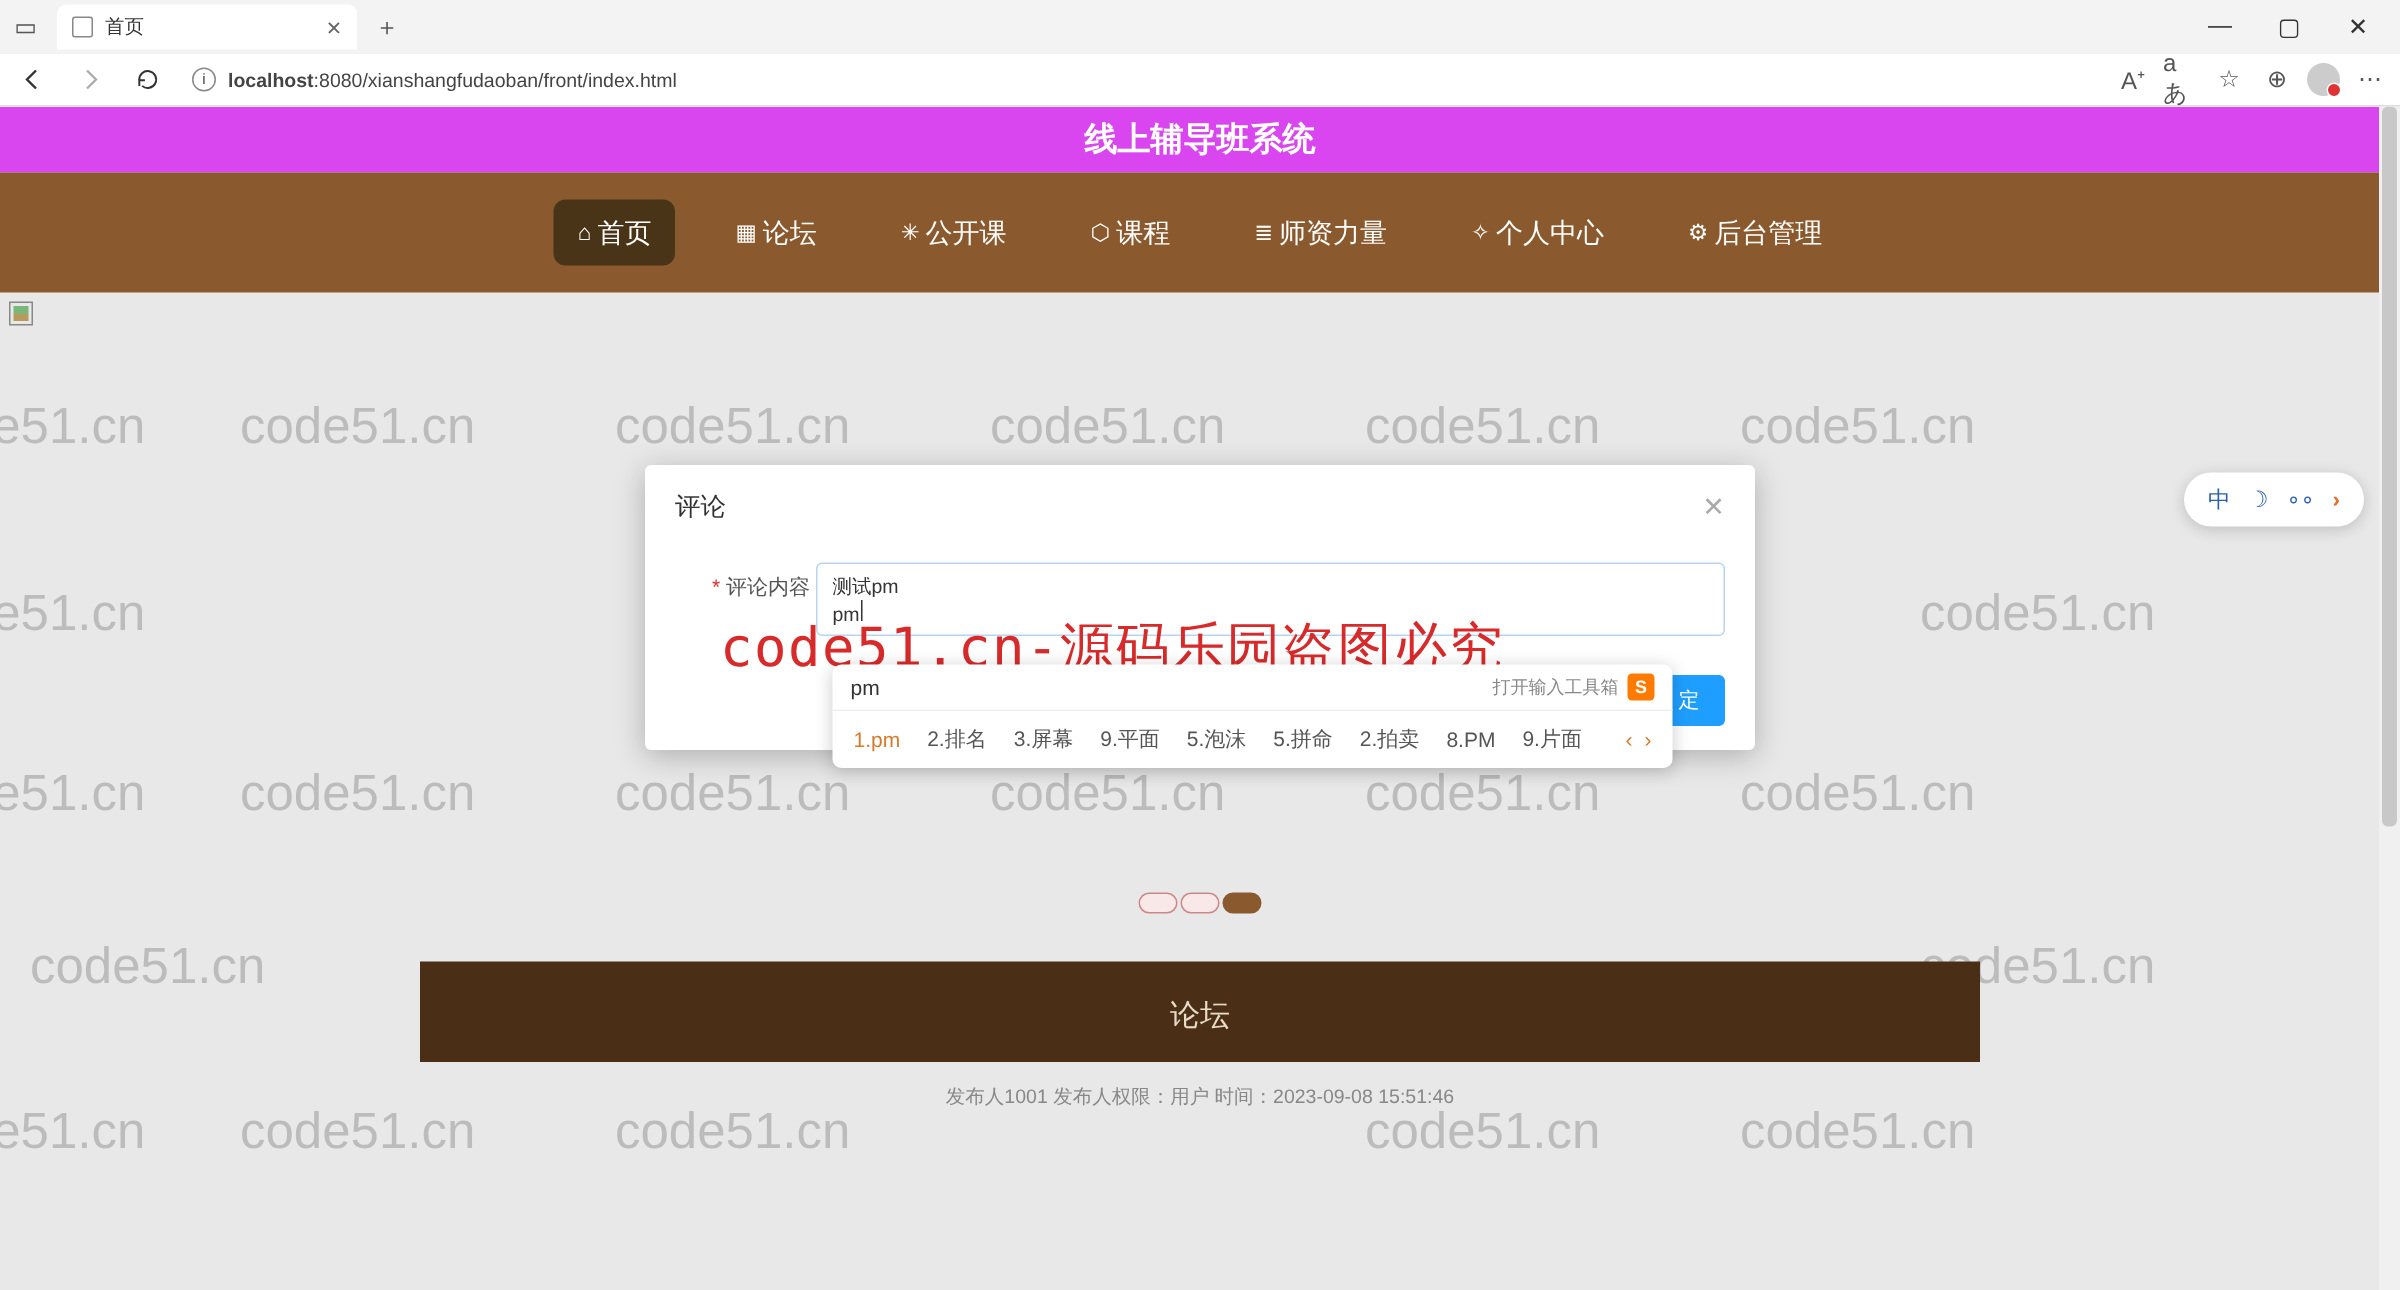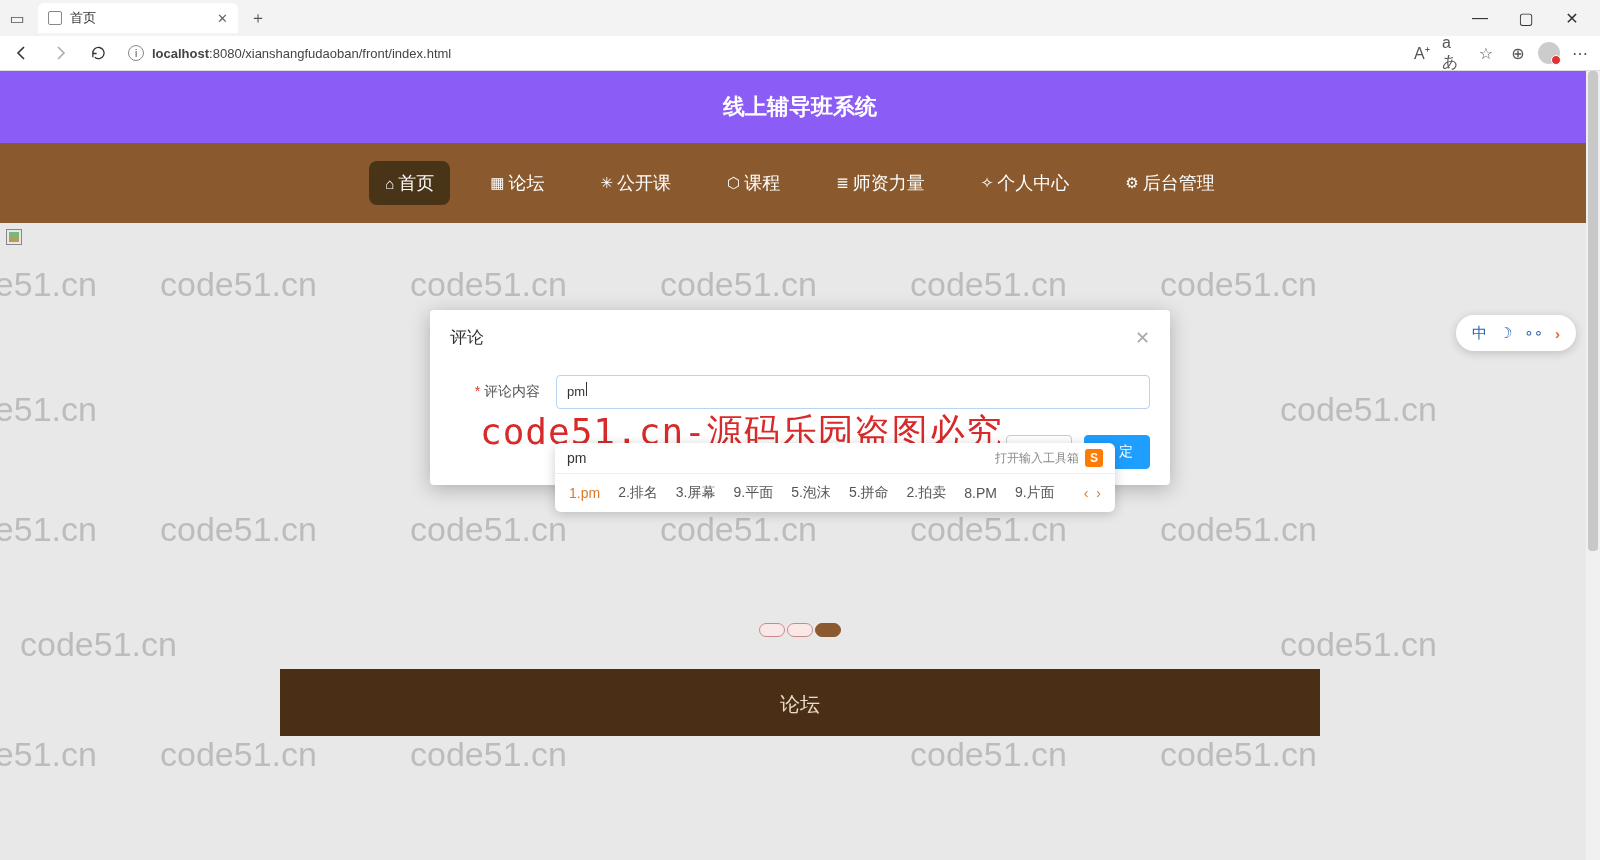"线上辅导班系统" .site-title { background: #8b5cf6 -> #d946ef; padding: 21px 0 -> 7px 0 }
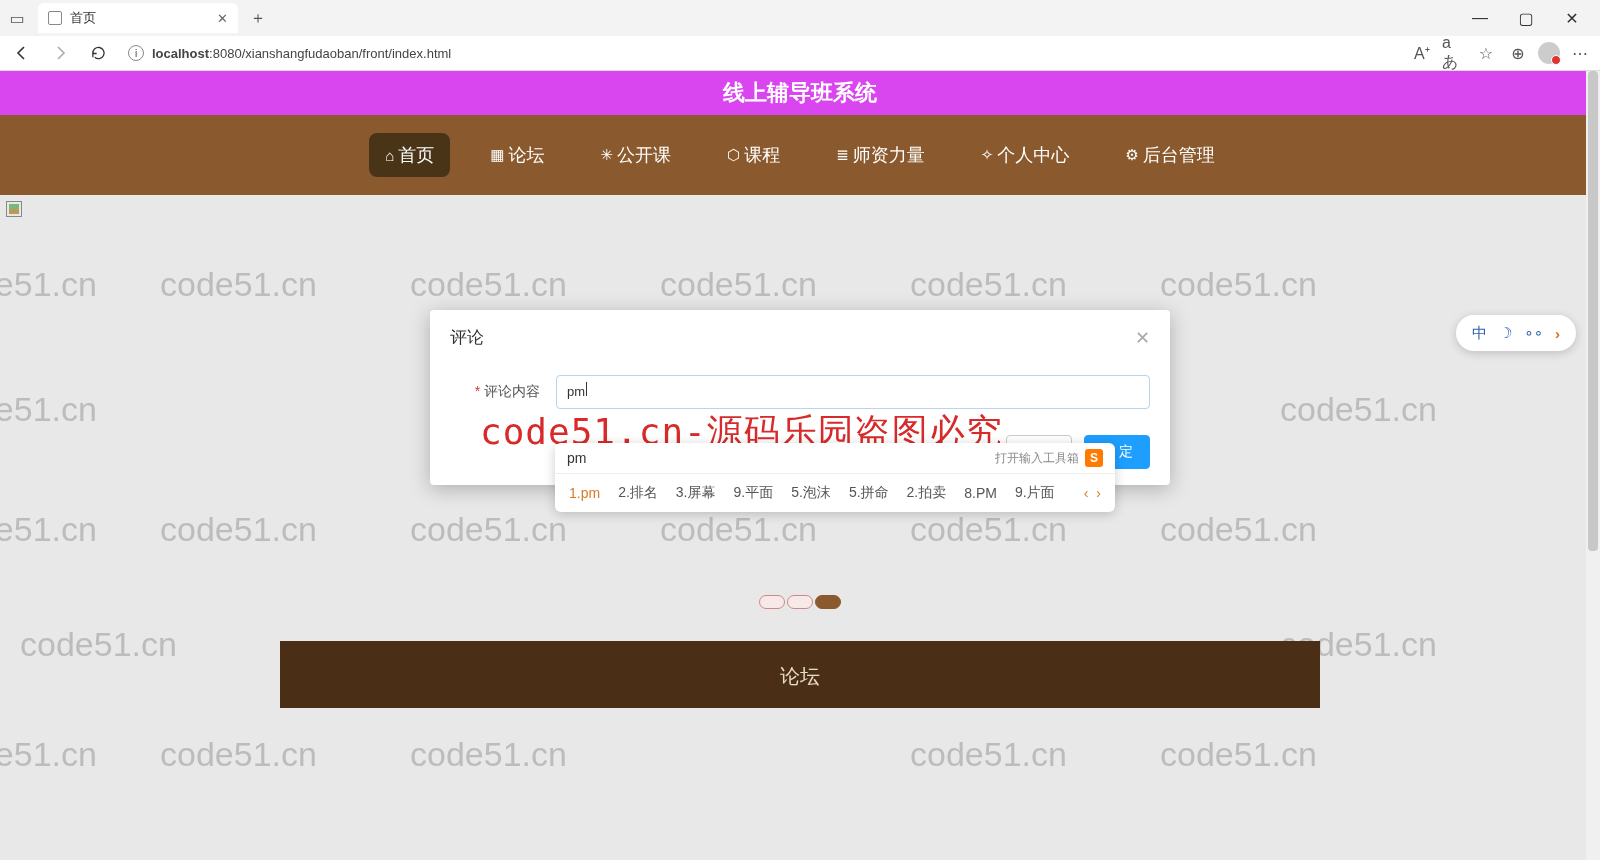"评论内容" .modal-body { gap: 16px -> 4px }
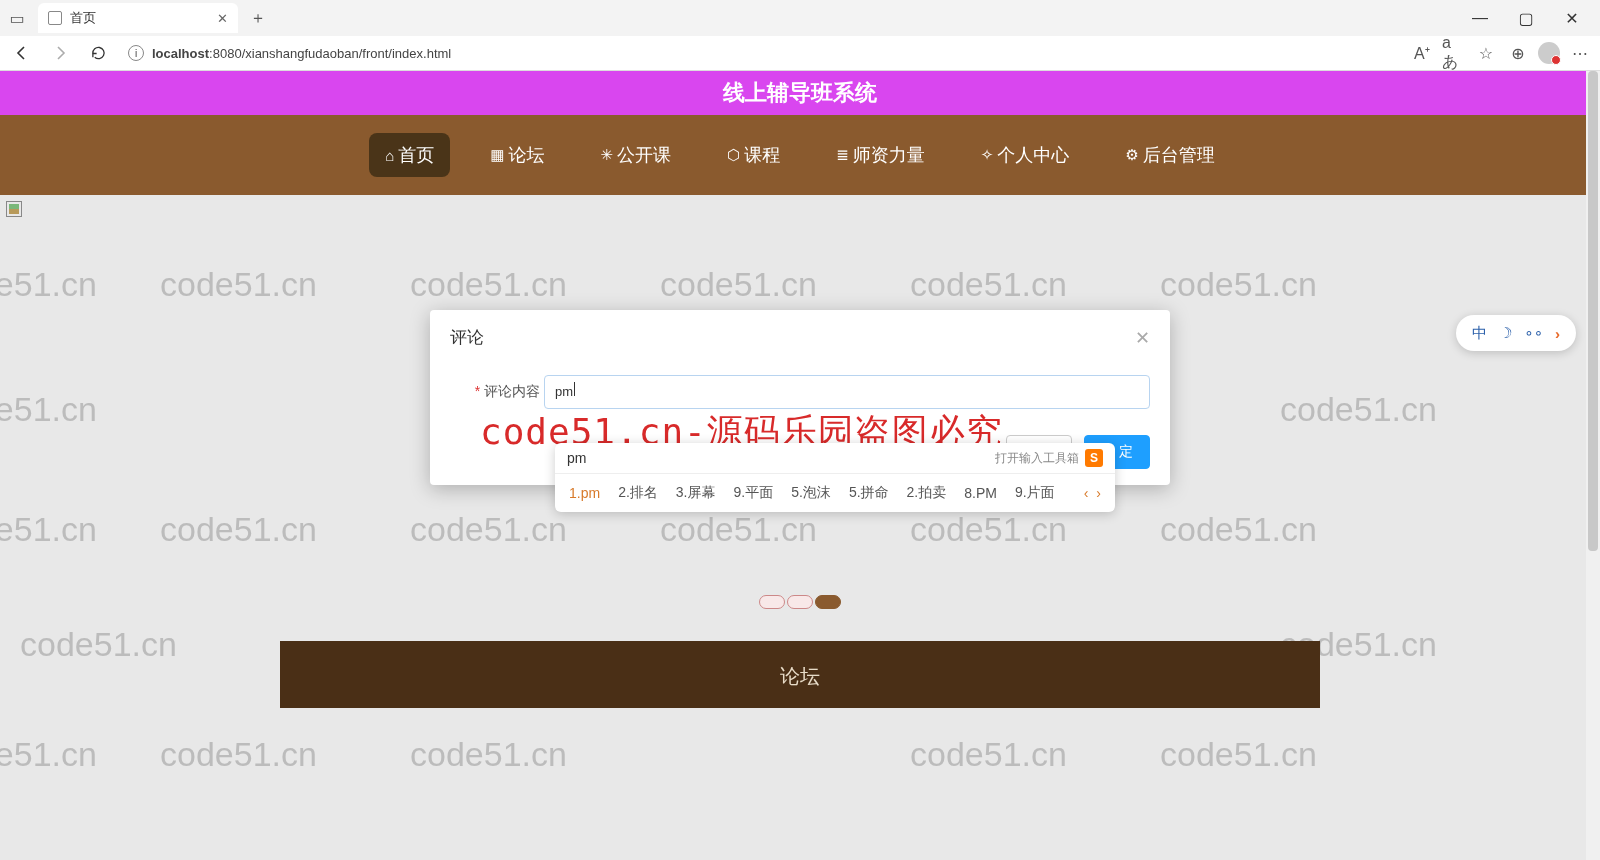"测试pm" div.line { html: none -> <div>测试pm</div> }
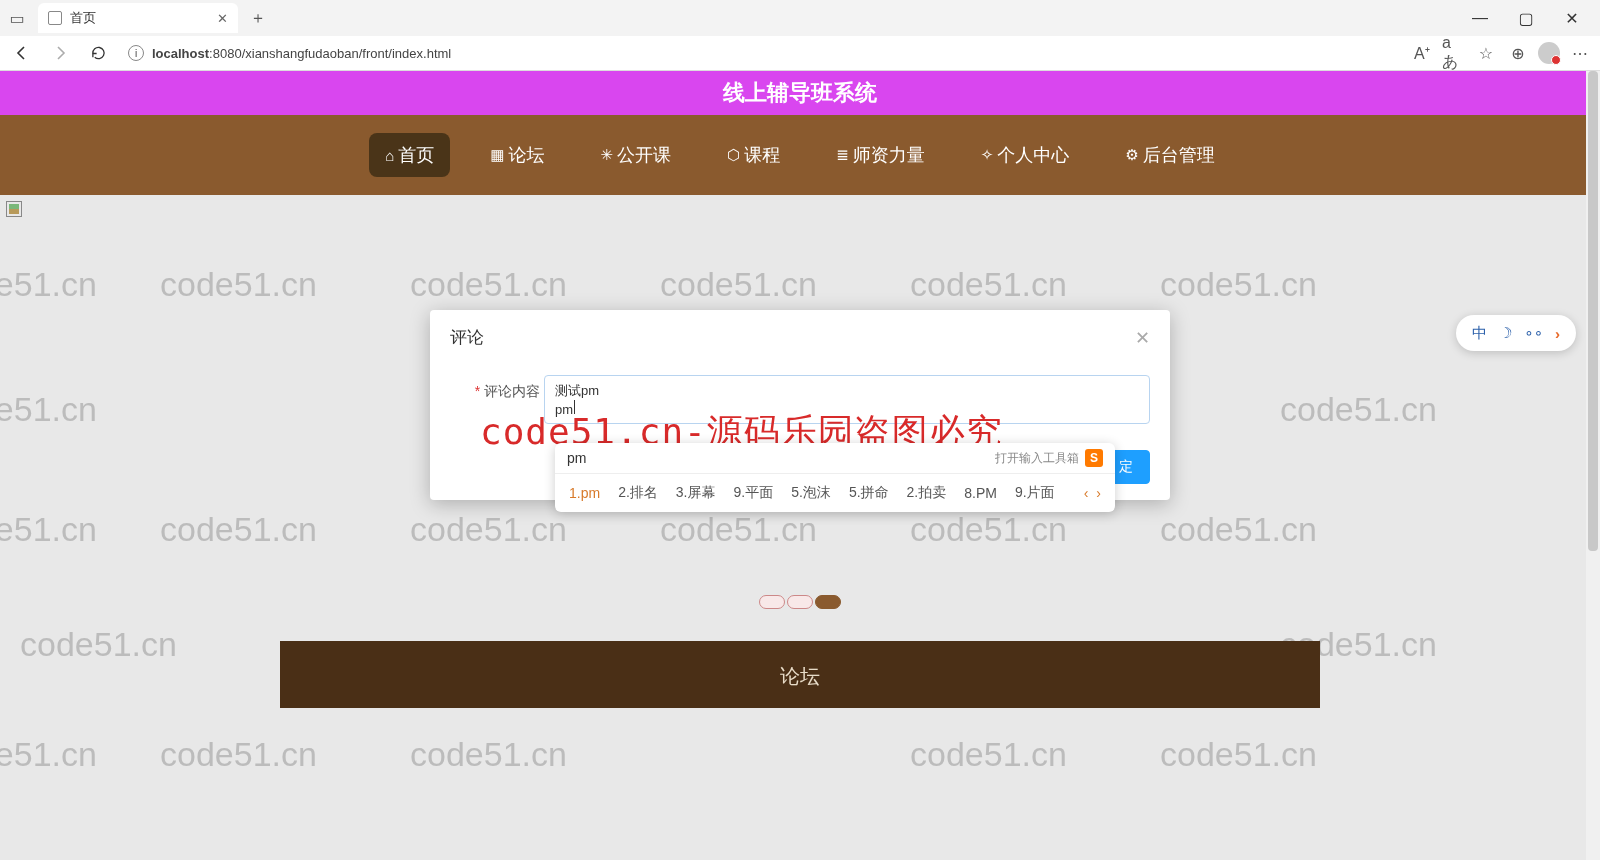"发布人1001 发布人权限：用户 时间：2023-09-08 15:51:46" div.post-meta { html: none -> <div>发布人1001 发布人权限：用户 时间：2023-09-08 15:51:46</div> }
